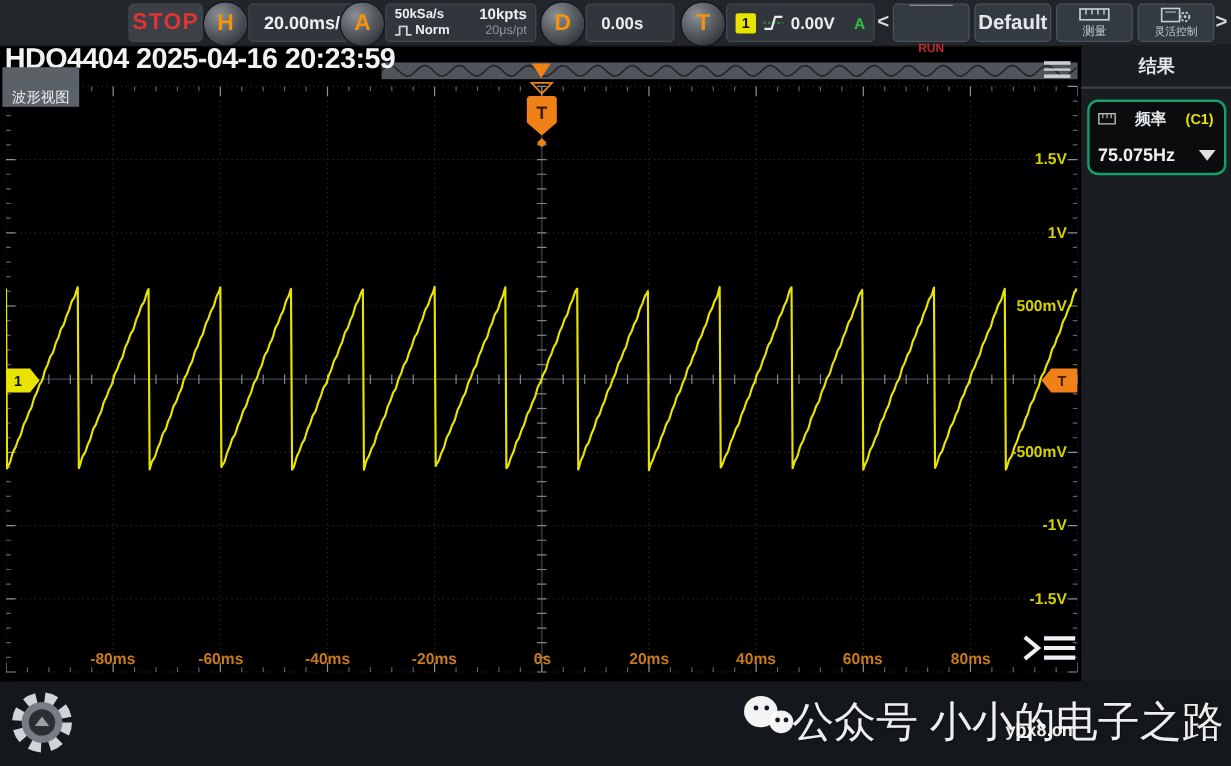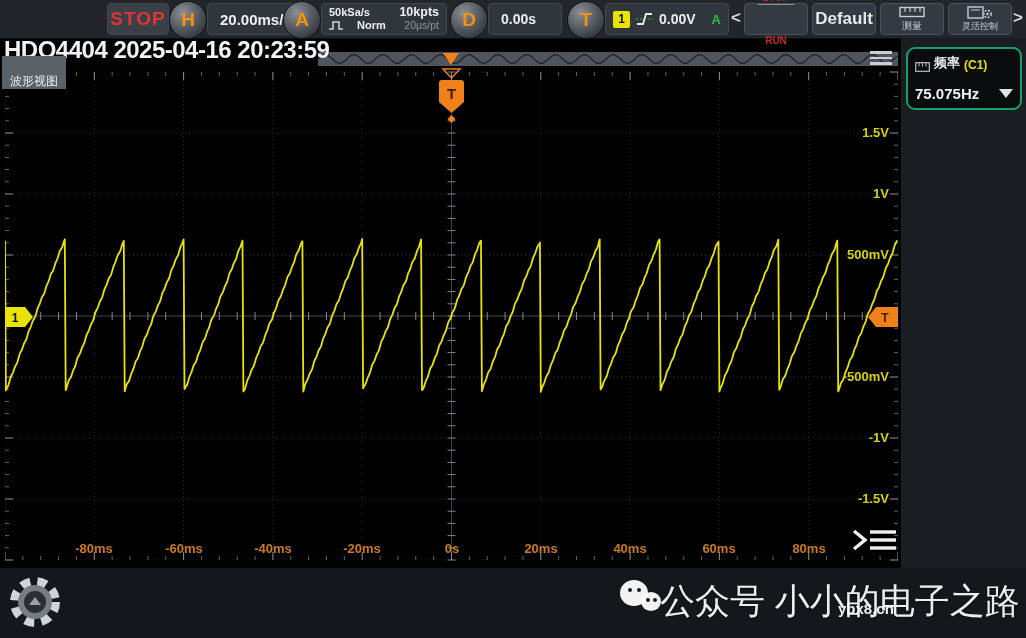"Norm" .a2 { gap: 13px -> 2px }
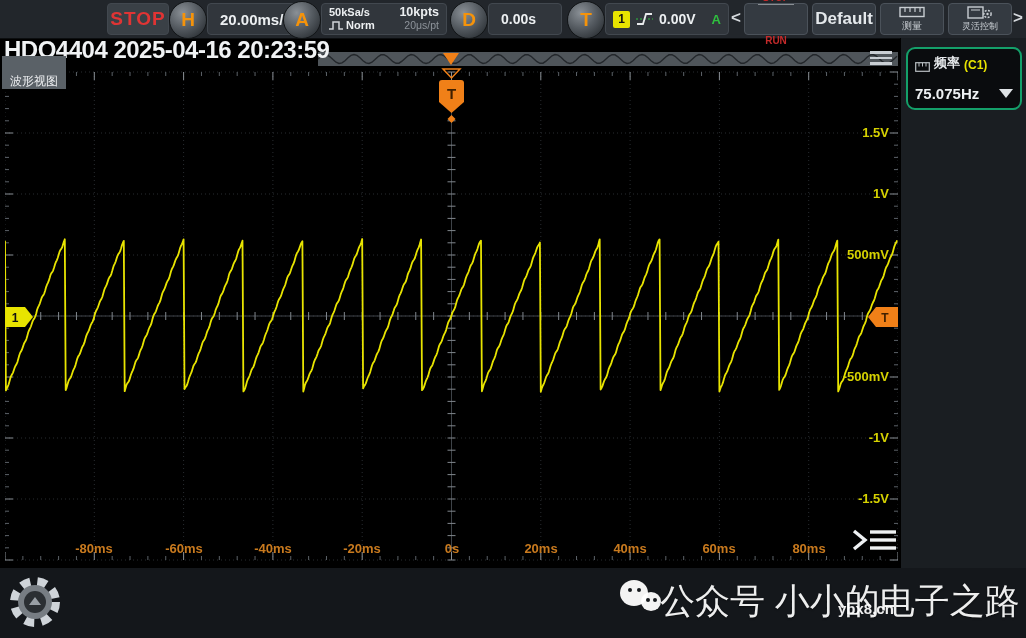"结果" div { html: none -> <div>结果</div> }
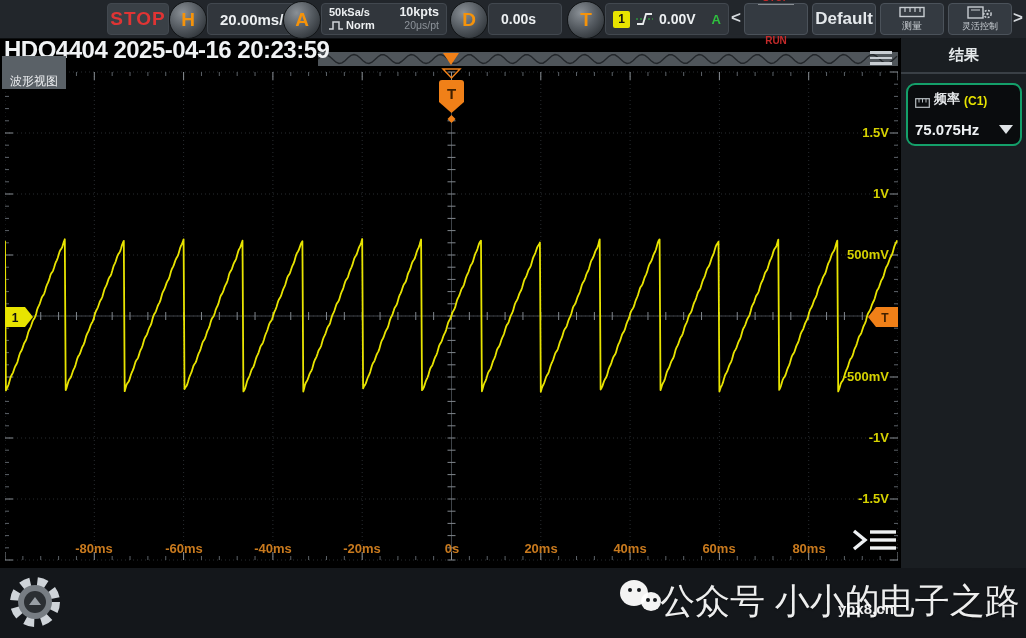"频率" .rrow1 { align-items: flex-end -> center; gap: 4px -> 16px }
